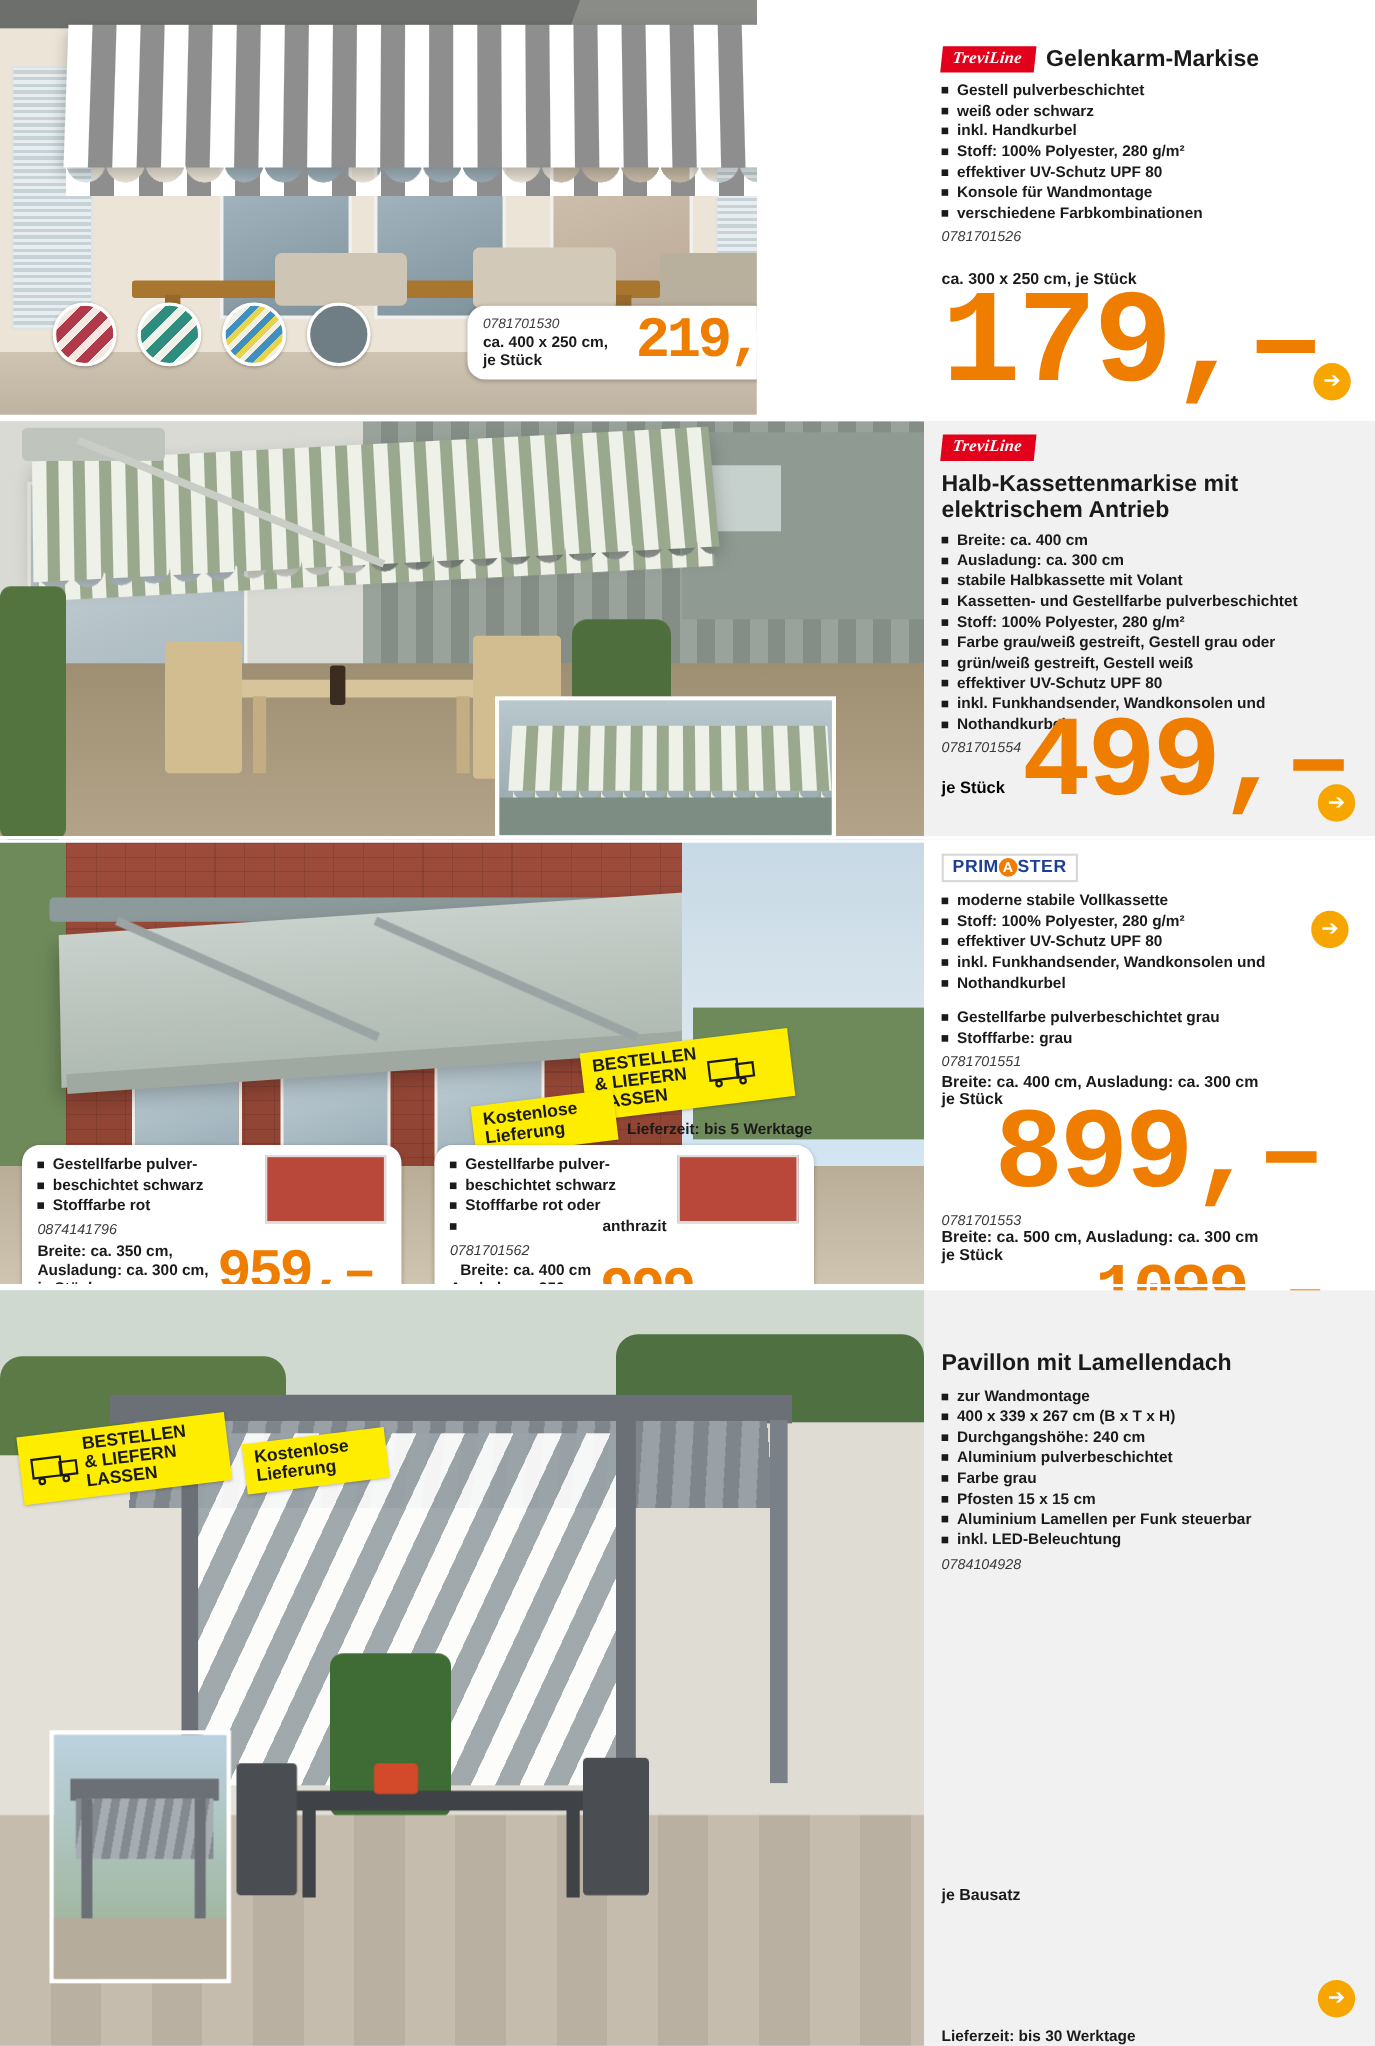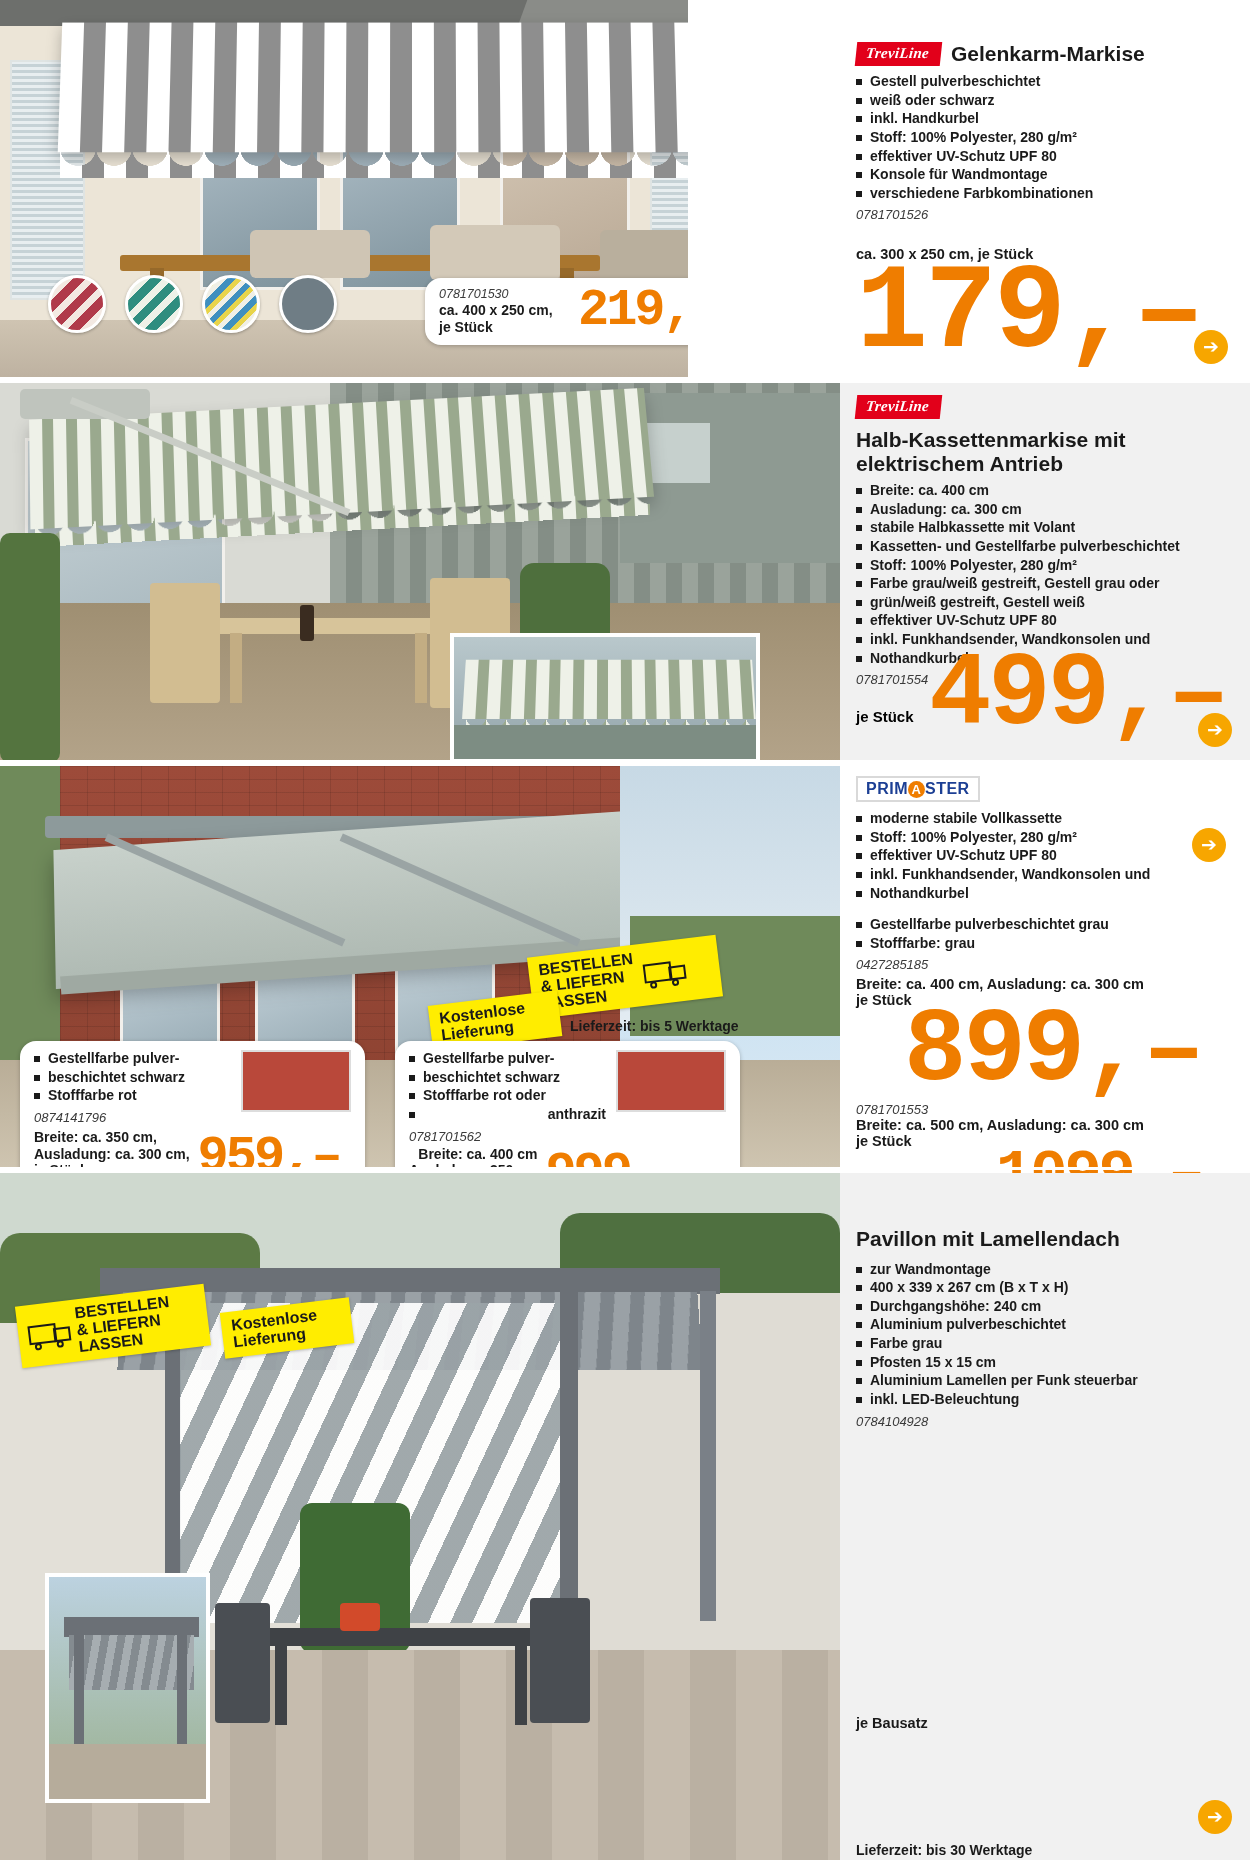"0427285185" div.artnr { text: 0427285185 -> 0781701551 }
